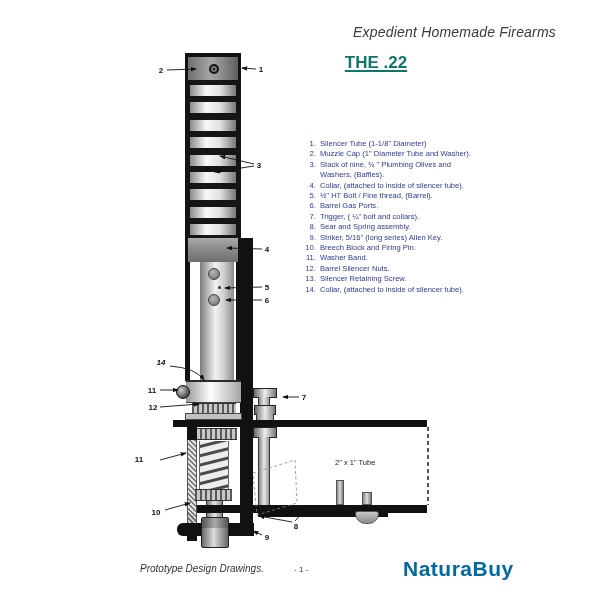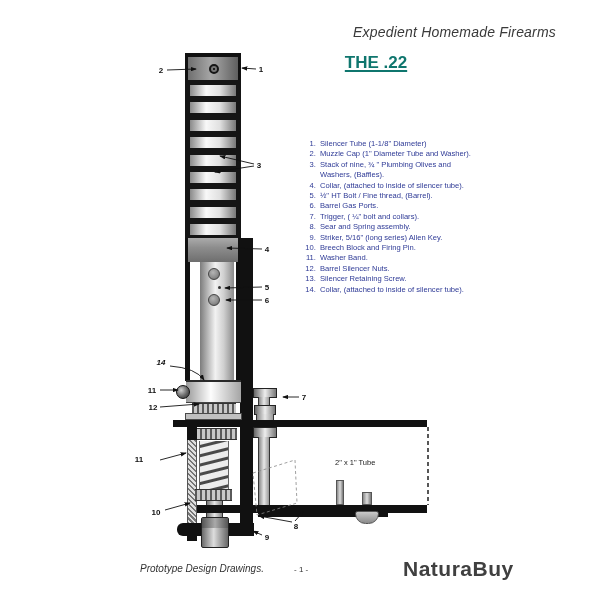"NaturaBuy" .watermark { color: #404040 -> #0369a1 }
